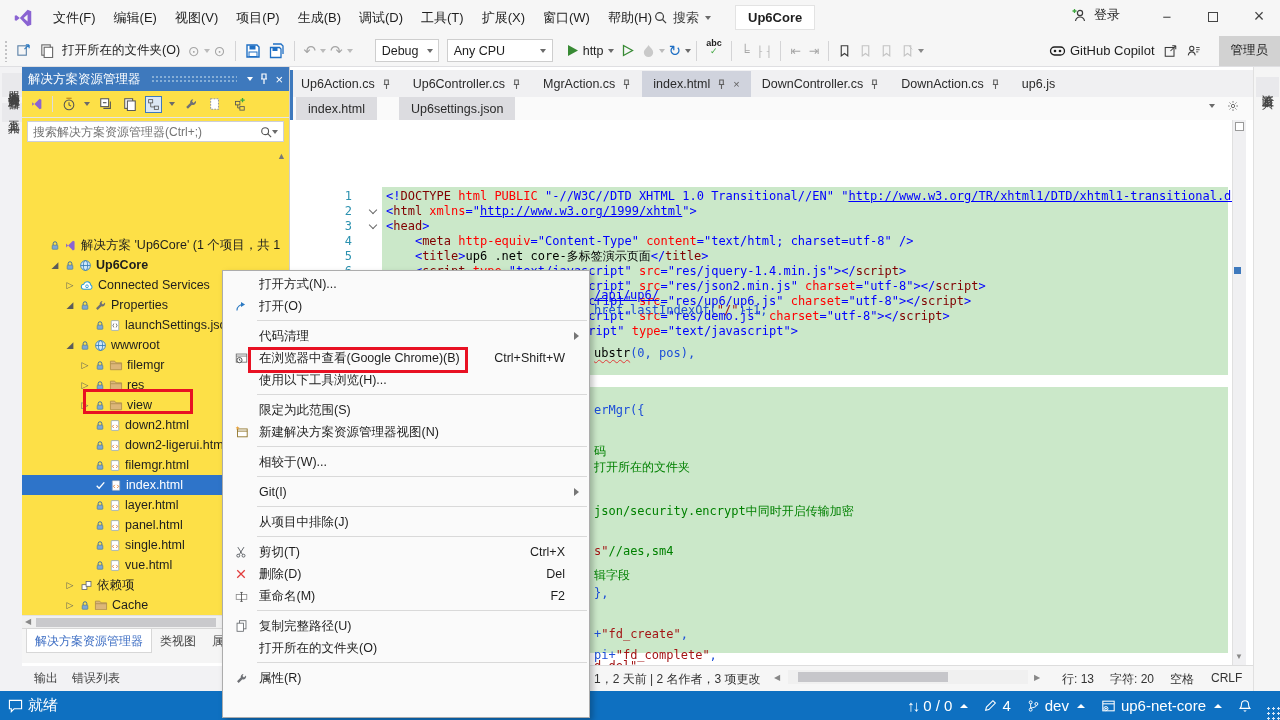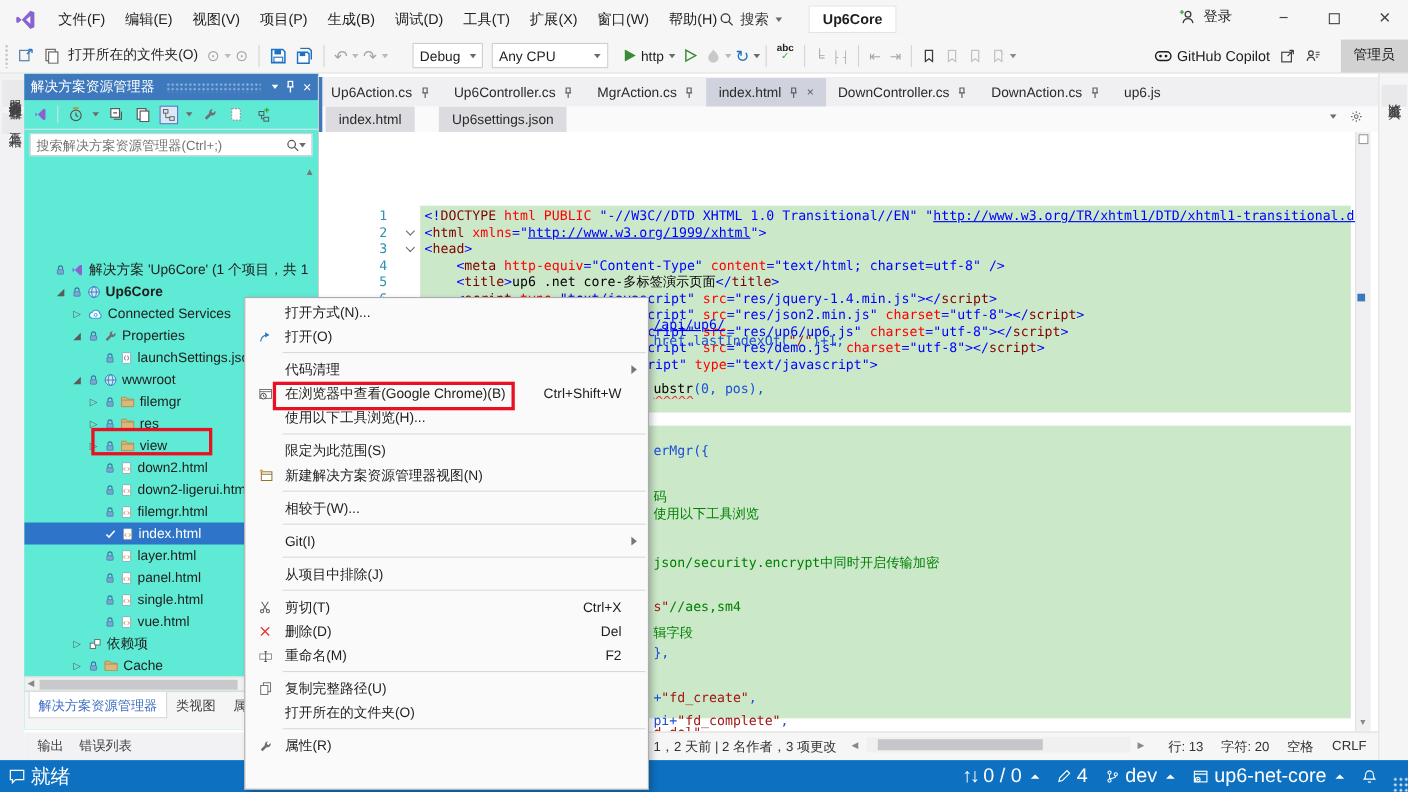"解决方案资源管理器" #se { background: #5eead4 -> #fde047 }
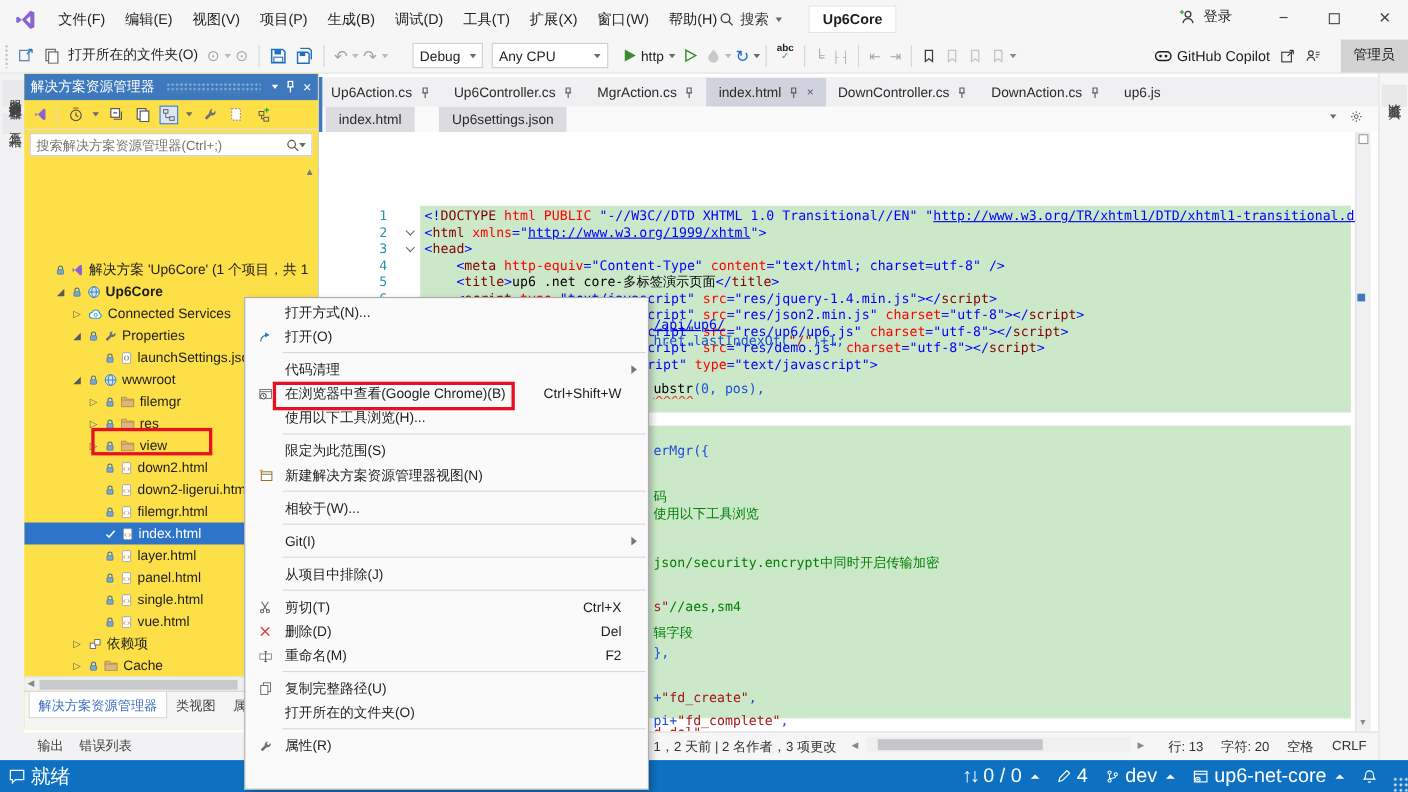"使用以下工具浏览" span.sg-c { text: 使用以下工具浏览 -> 打开所在的文件夹 }
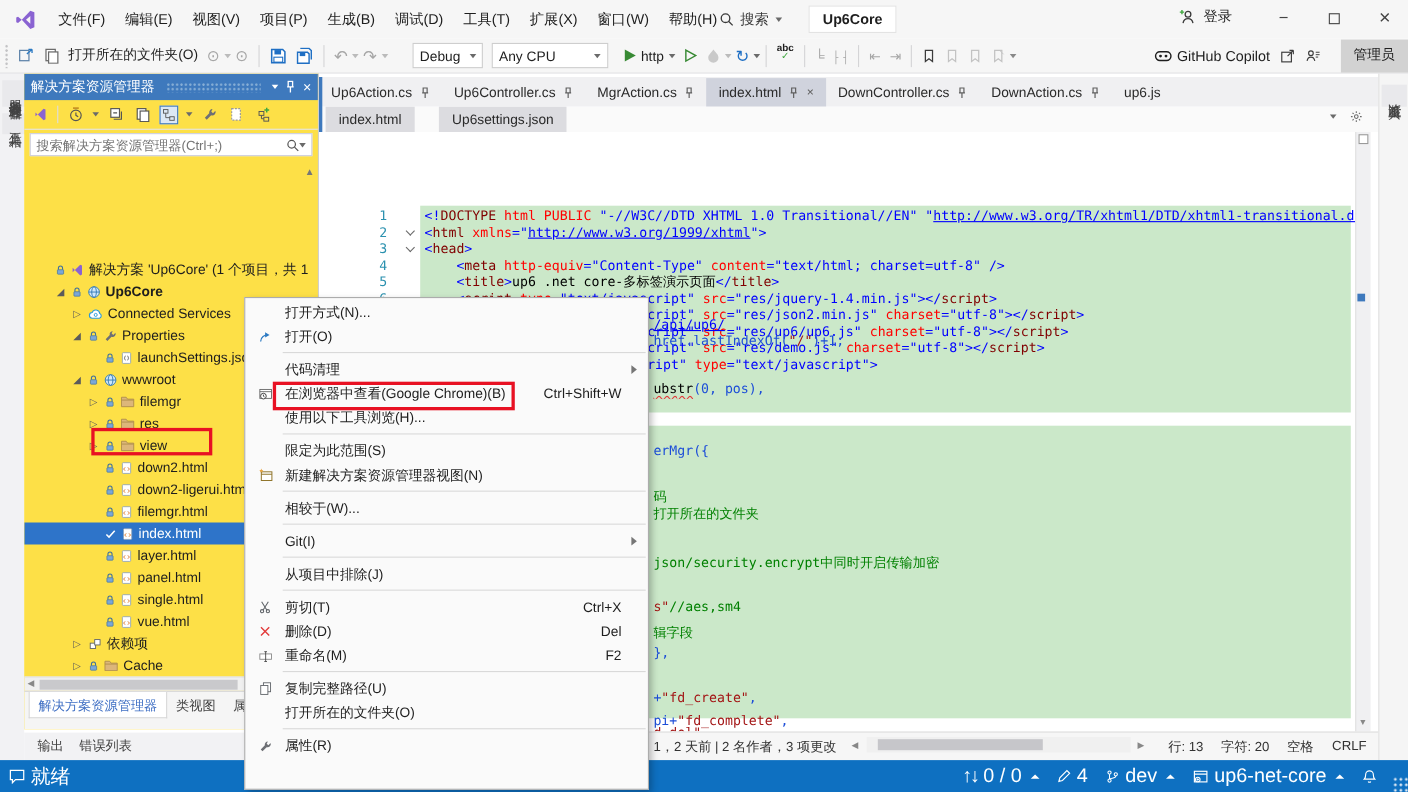"就绪" #statusbar { font-size: 18px -> 15px }
